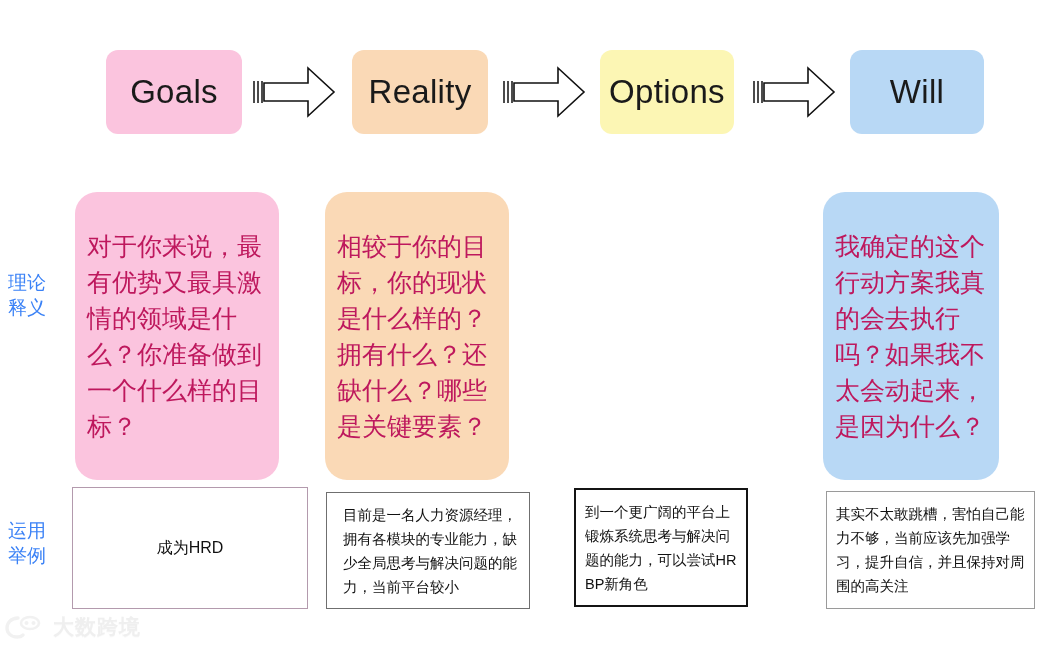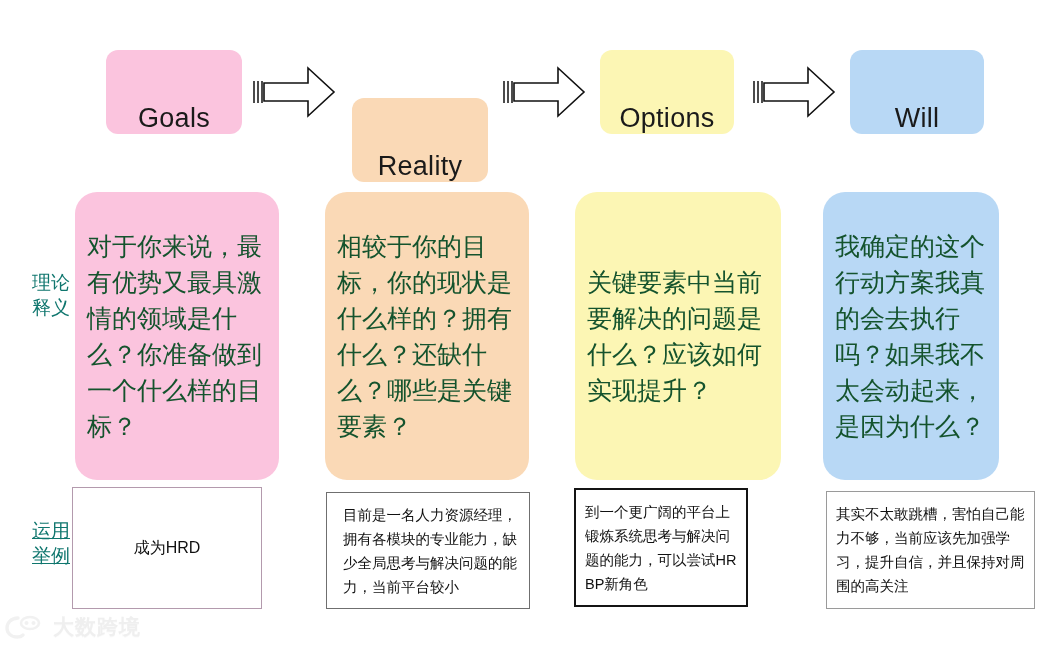"Goals" .hdr-box { align-items: flex-end -> center; font-size: 27px -> 33px }
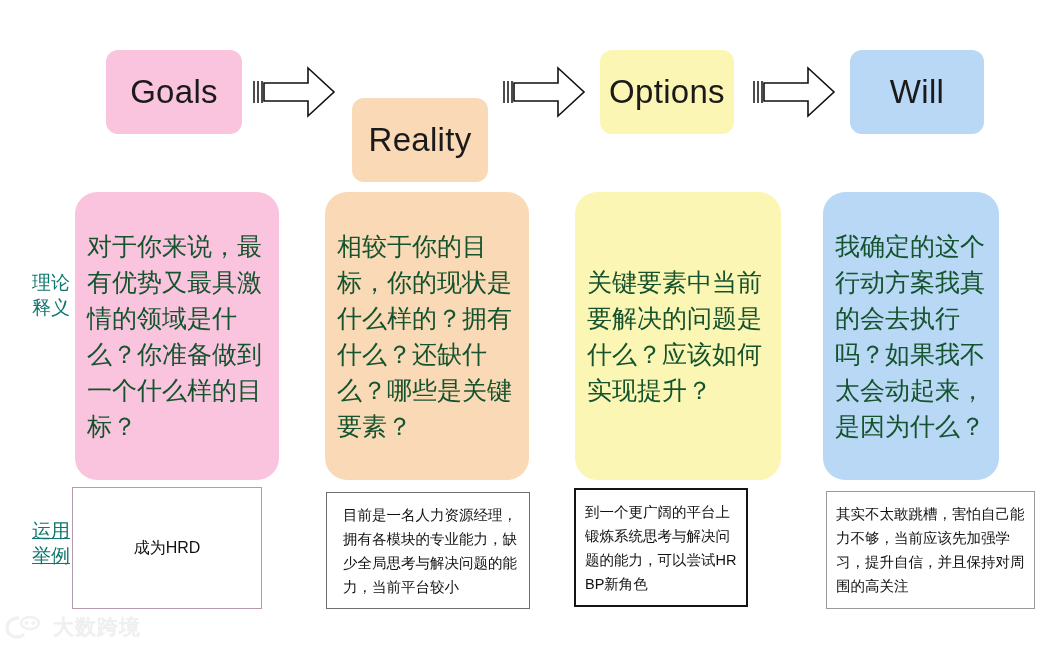"Reality" div.hdr-box { margin-top: 48px -> none }
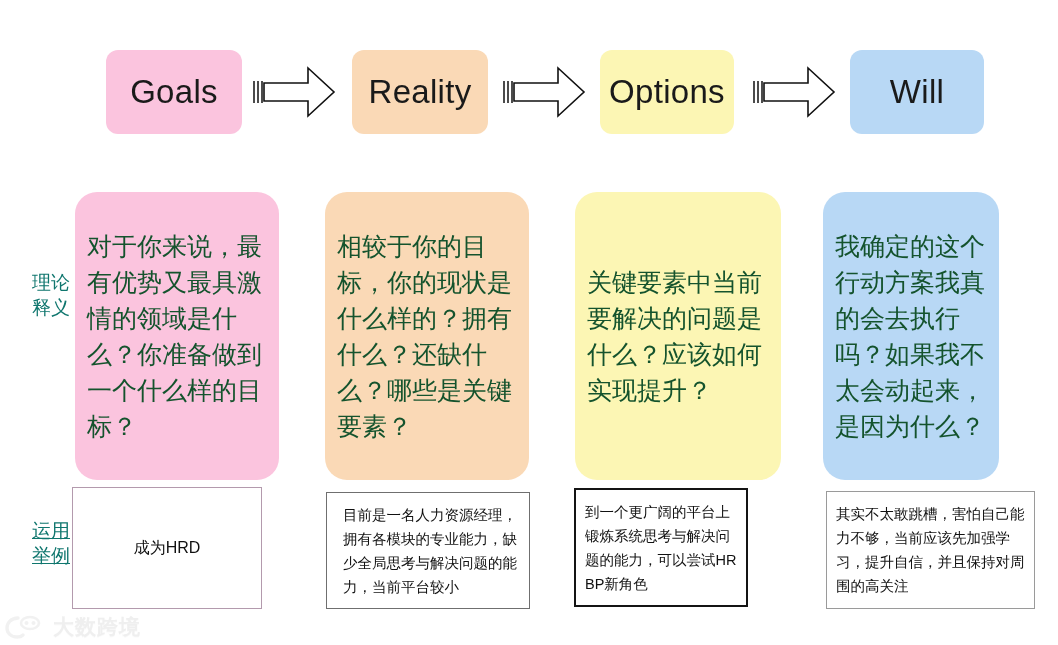"对于你来说，最有优势又最具激情的领域是什么？你准备做到一个什么样的目标？" .content-box { color: #14532d -> #be185d }
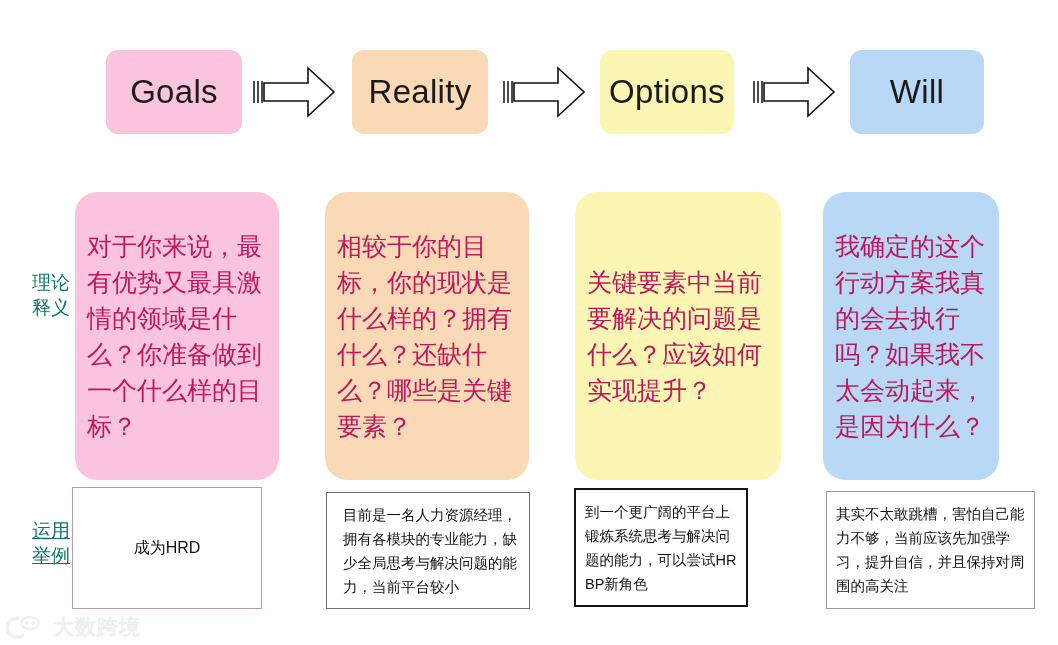"相较于你的目标，你的现状是什么样的？拥有什么？还缺什么？哪些是关键要素？" .cbox-c1 { width: 204px -> 184px }
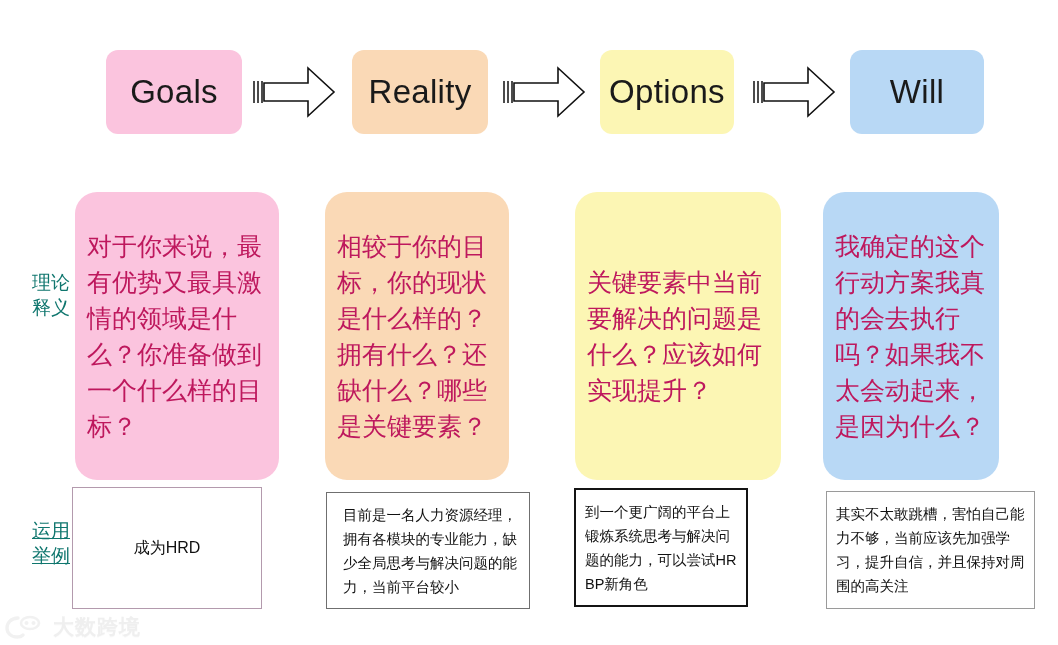"理论" .row-label { color: #0f766e -> #3b82f6; text-align: right -> left }
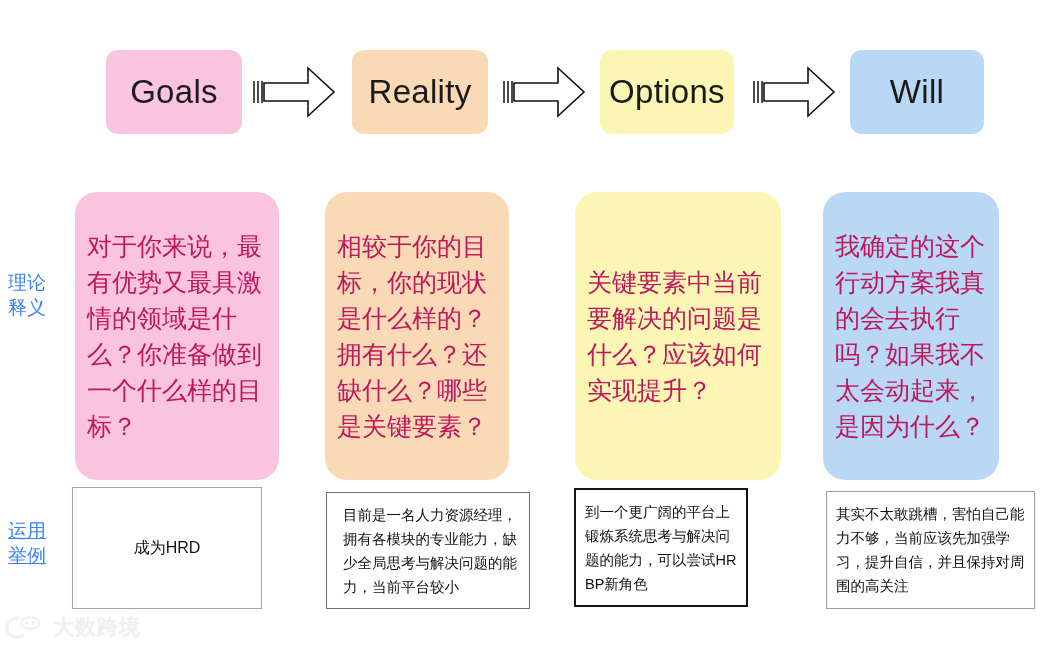"关键要素中当前要解决的问题是什么？应该如何实现提升？" div.content-box { html: <div> <span>关键要素中当前要解决的问题是什么？应该如何实现提升？</span> </div> -> none }
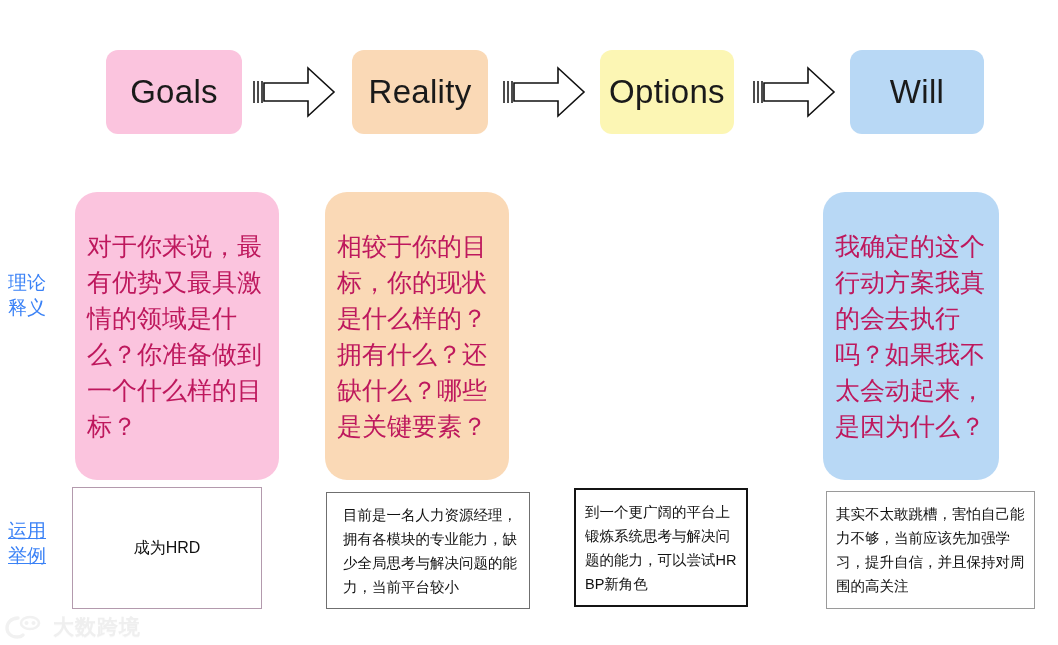"运用" .row-label-example { text-decoration: underline -> none }
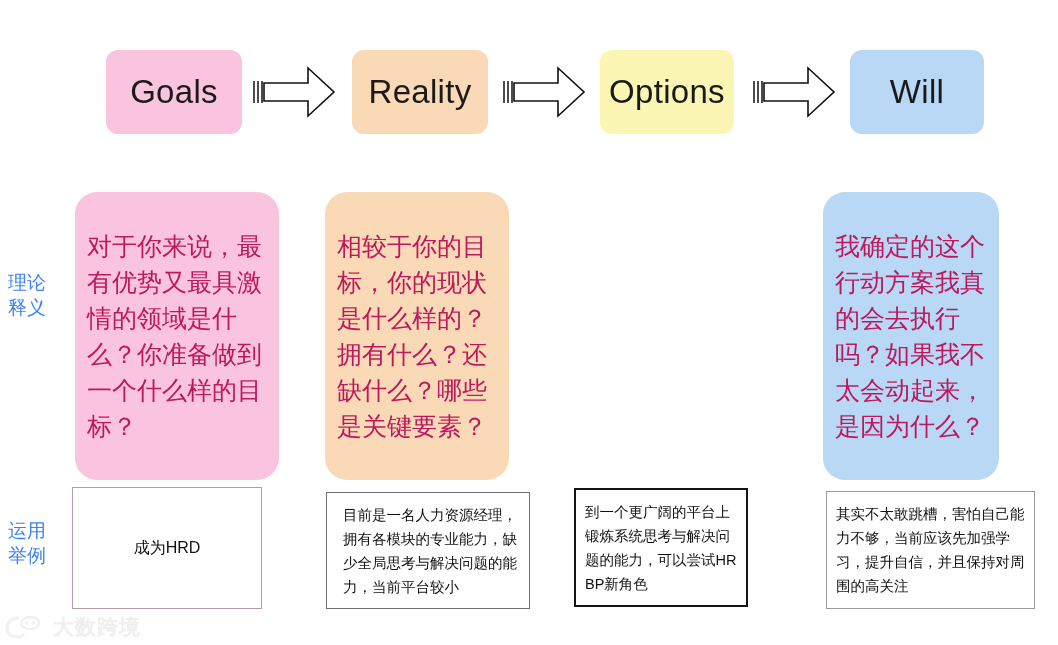"成为HRD" .ex-c0 { width: 190px -> 236px }
